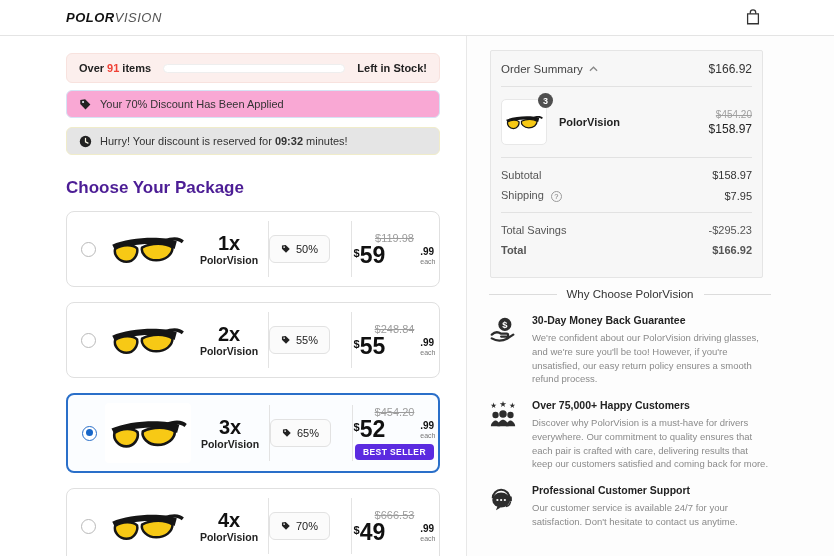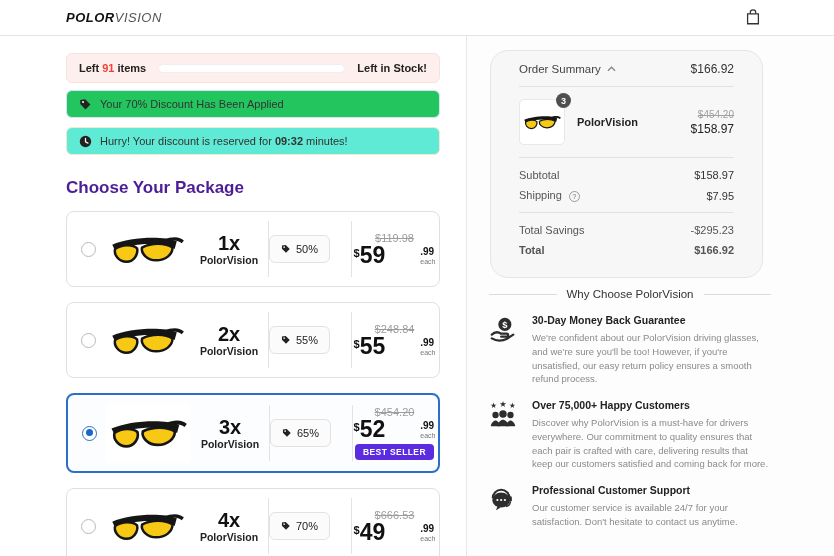"Left" span { text: Left -> Over }
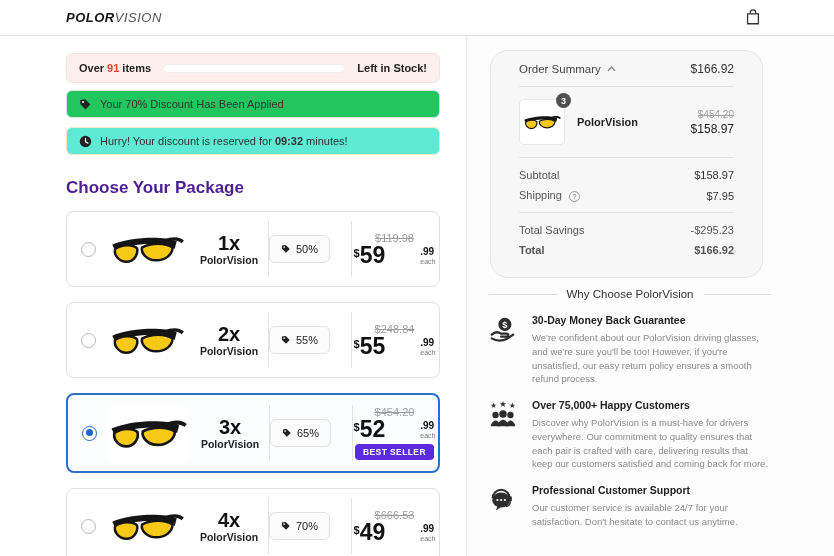"Order Summary" .os-card { border-radius: 18px -> 2px; padding: 0 28px -> 0 10px }
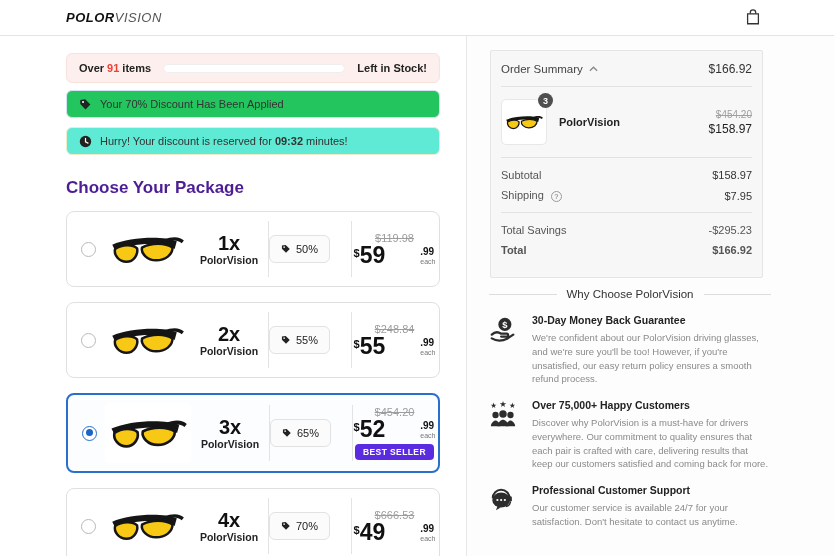"Your 70% Discount Has Been" .discount-banner { background: #22c55e -> #f9a8d4 }
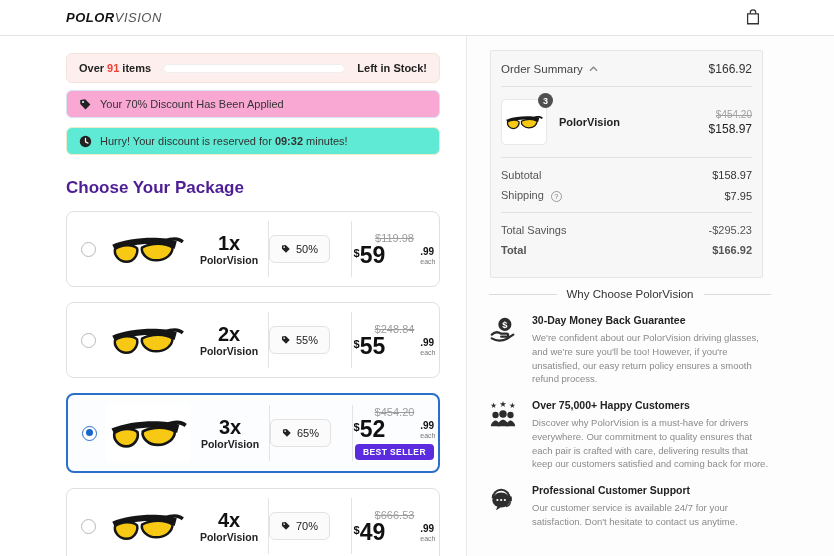"Hurry! Your discount is reserved" .hurry-banner { background: #5eead4 -> #e5e5e5 }
